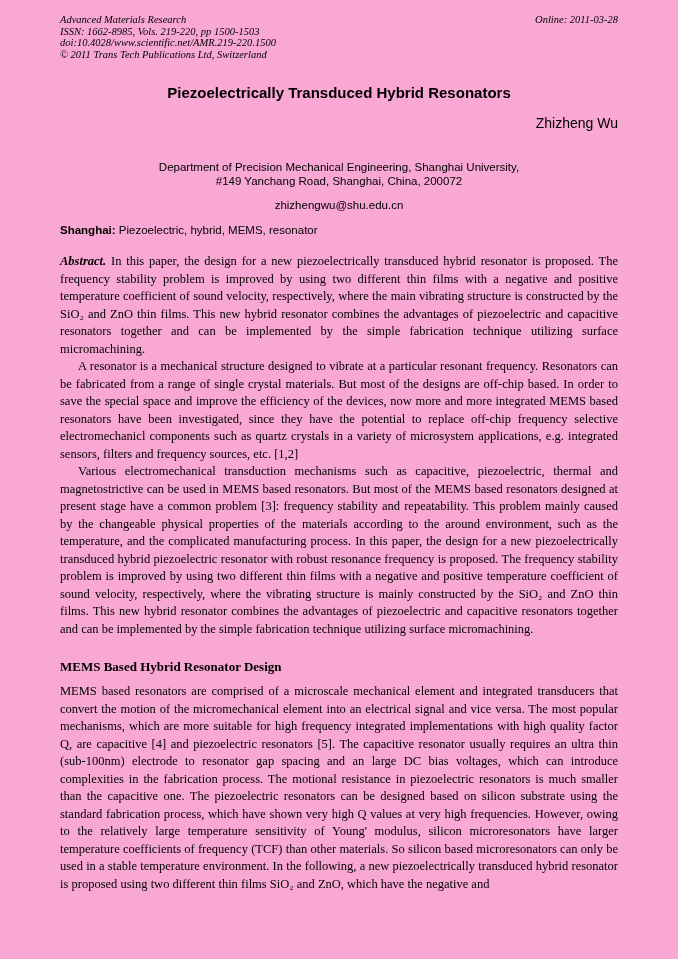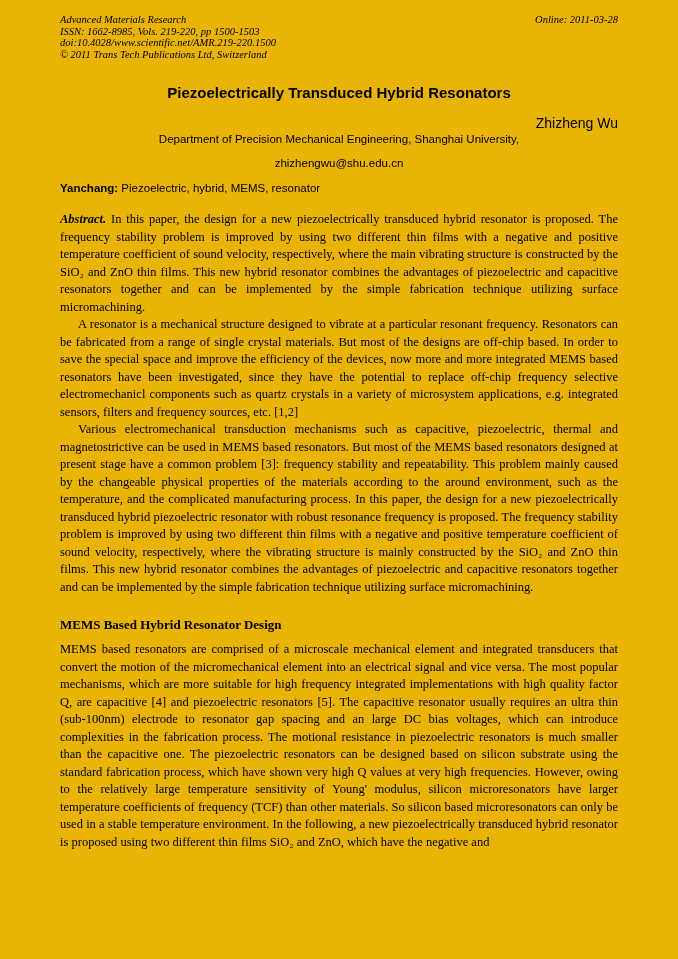"Advanced Materials Research" .page { background: #eab308 -> #f9a8d4 }
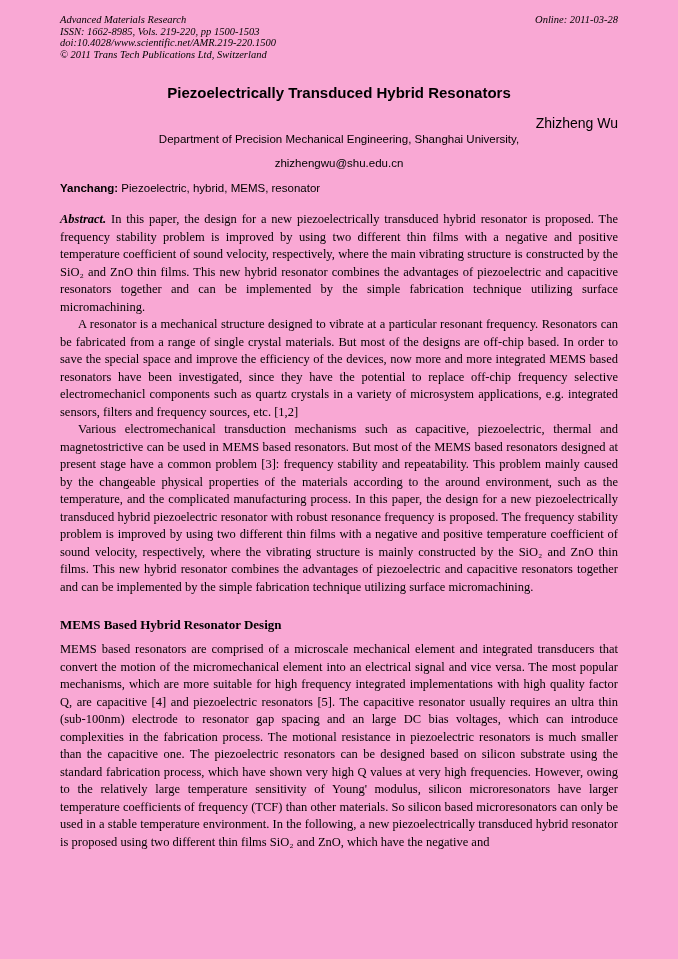"Department of Precision Mechanical" .affiliation { margin-top: 0 -> 28px }
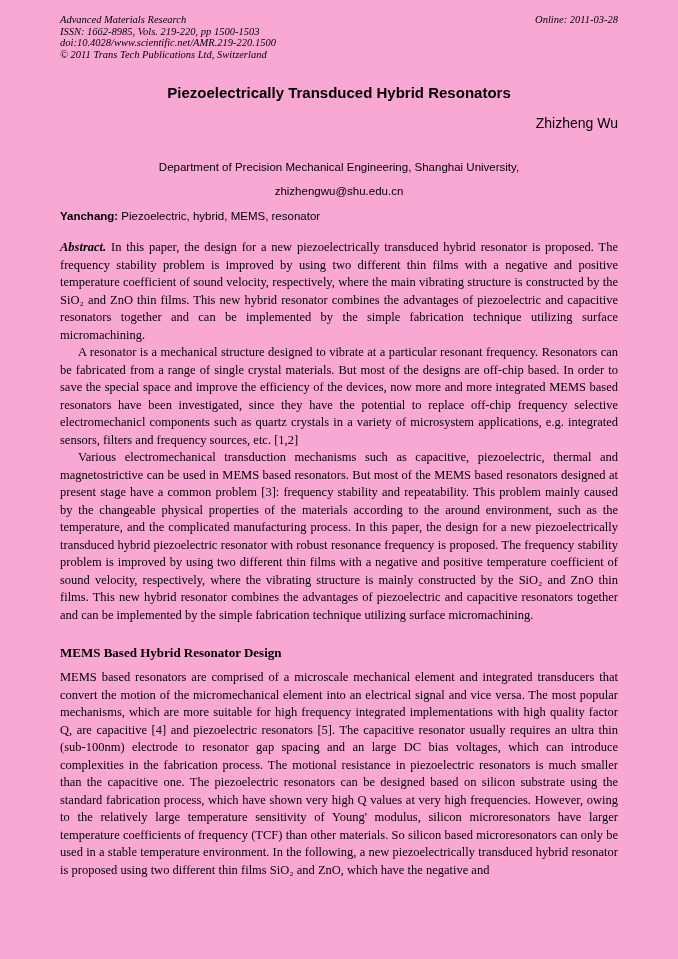"#149 Yanchang Road, Shanghai, China," span { html: none -> <span>#149 Yanchang Road, Shanghai, China, 200072</span> }
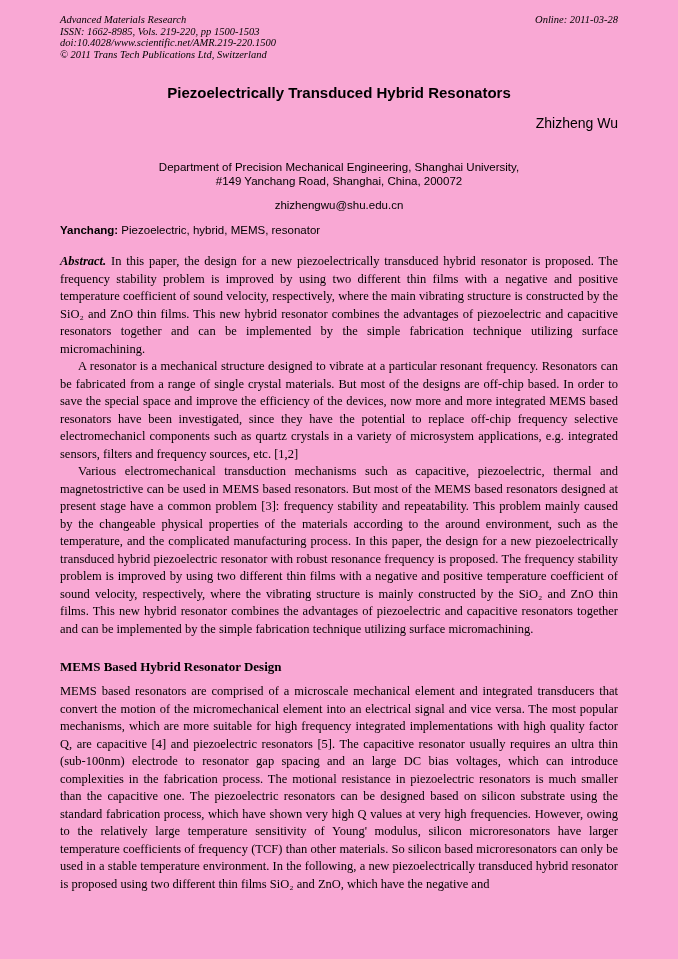"Yanchang:" span.label { text: Yanchang -> Shanghai }
